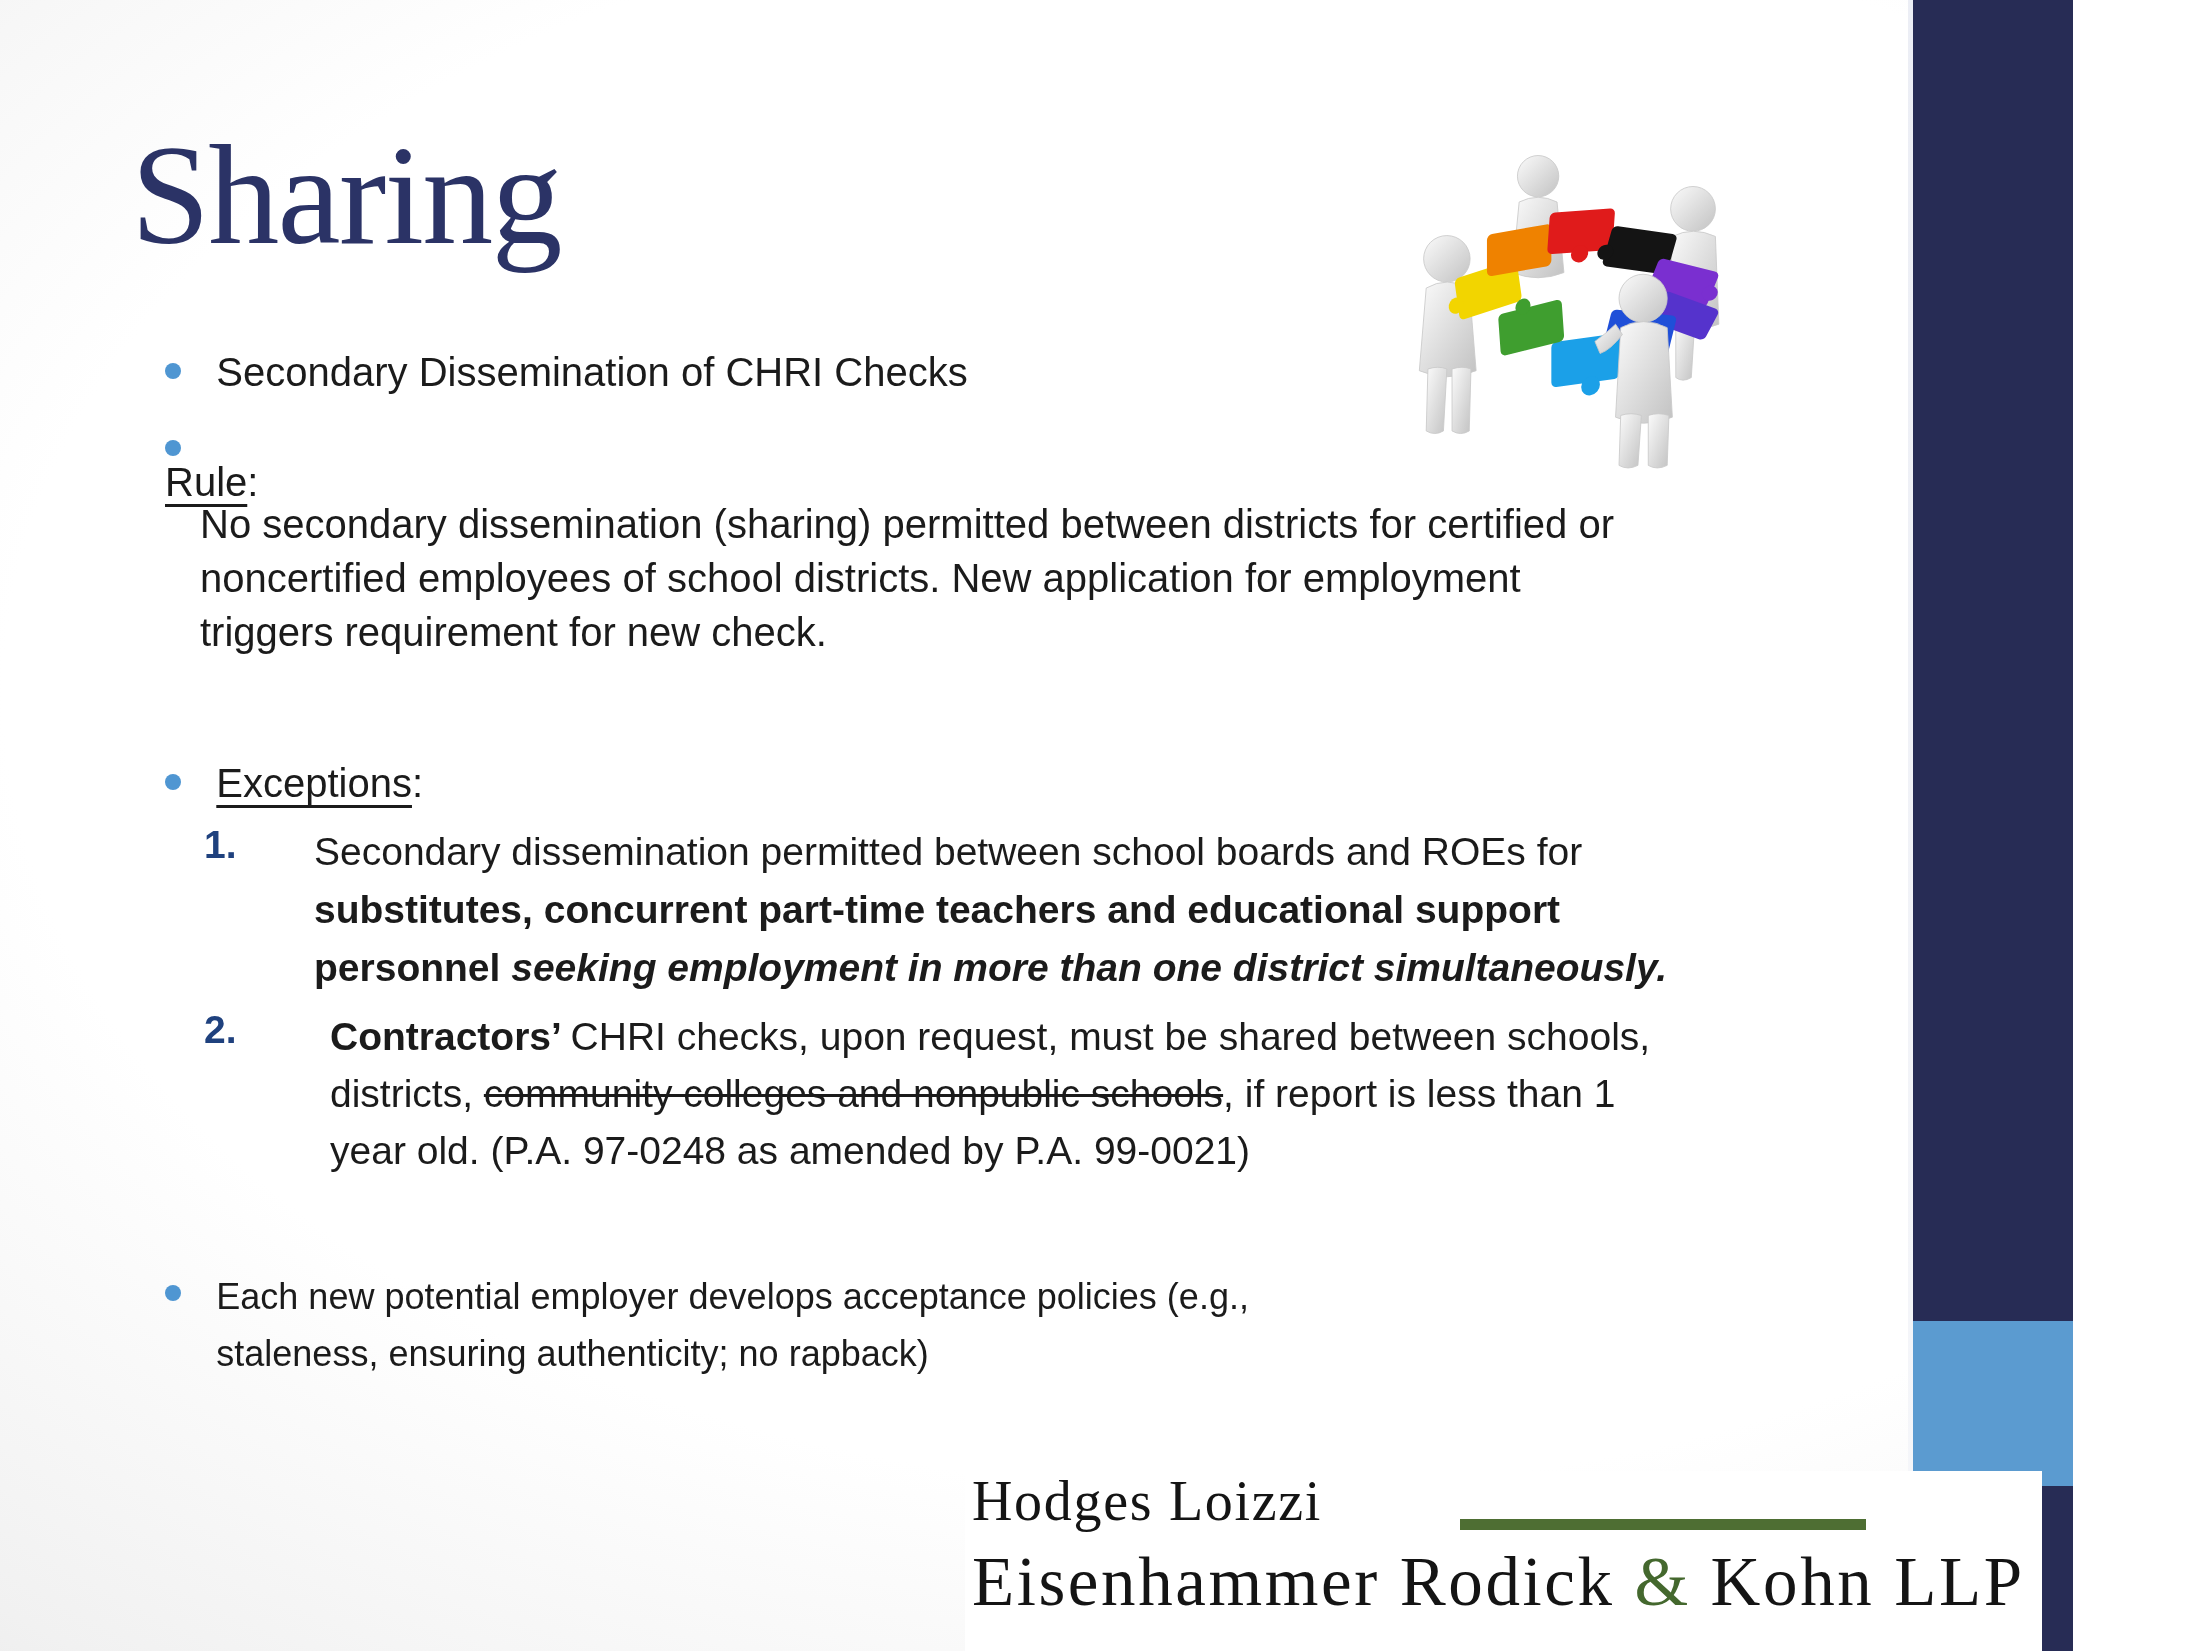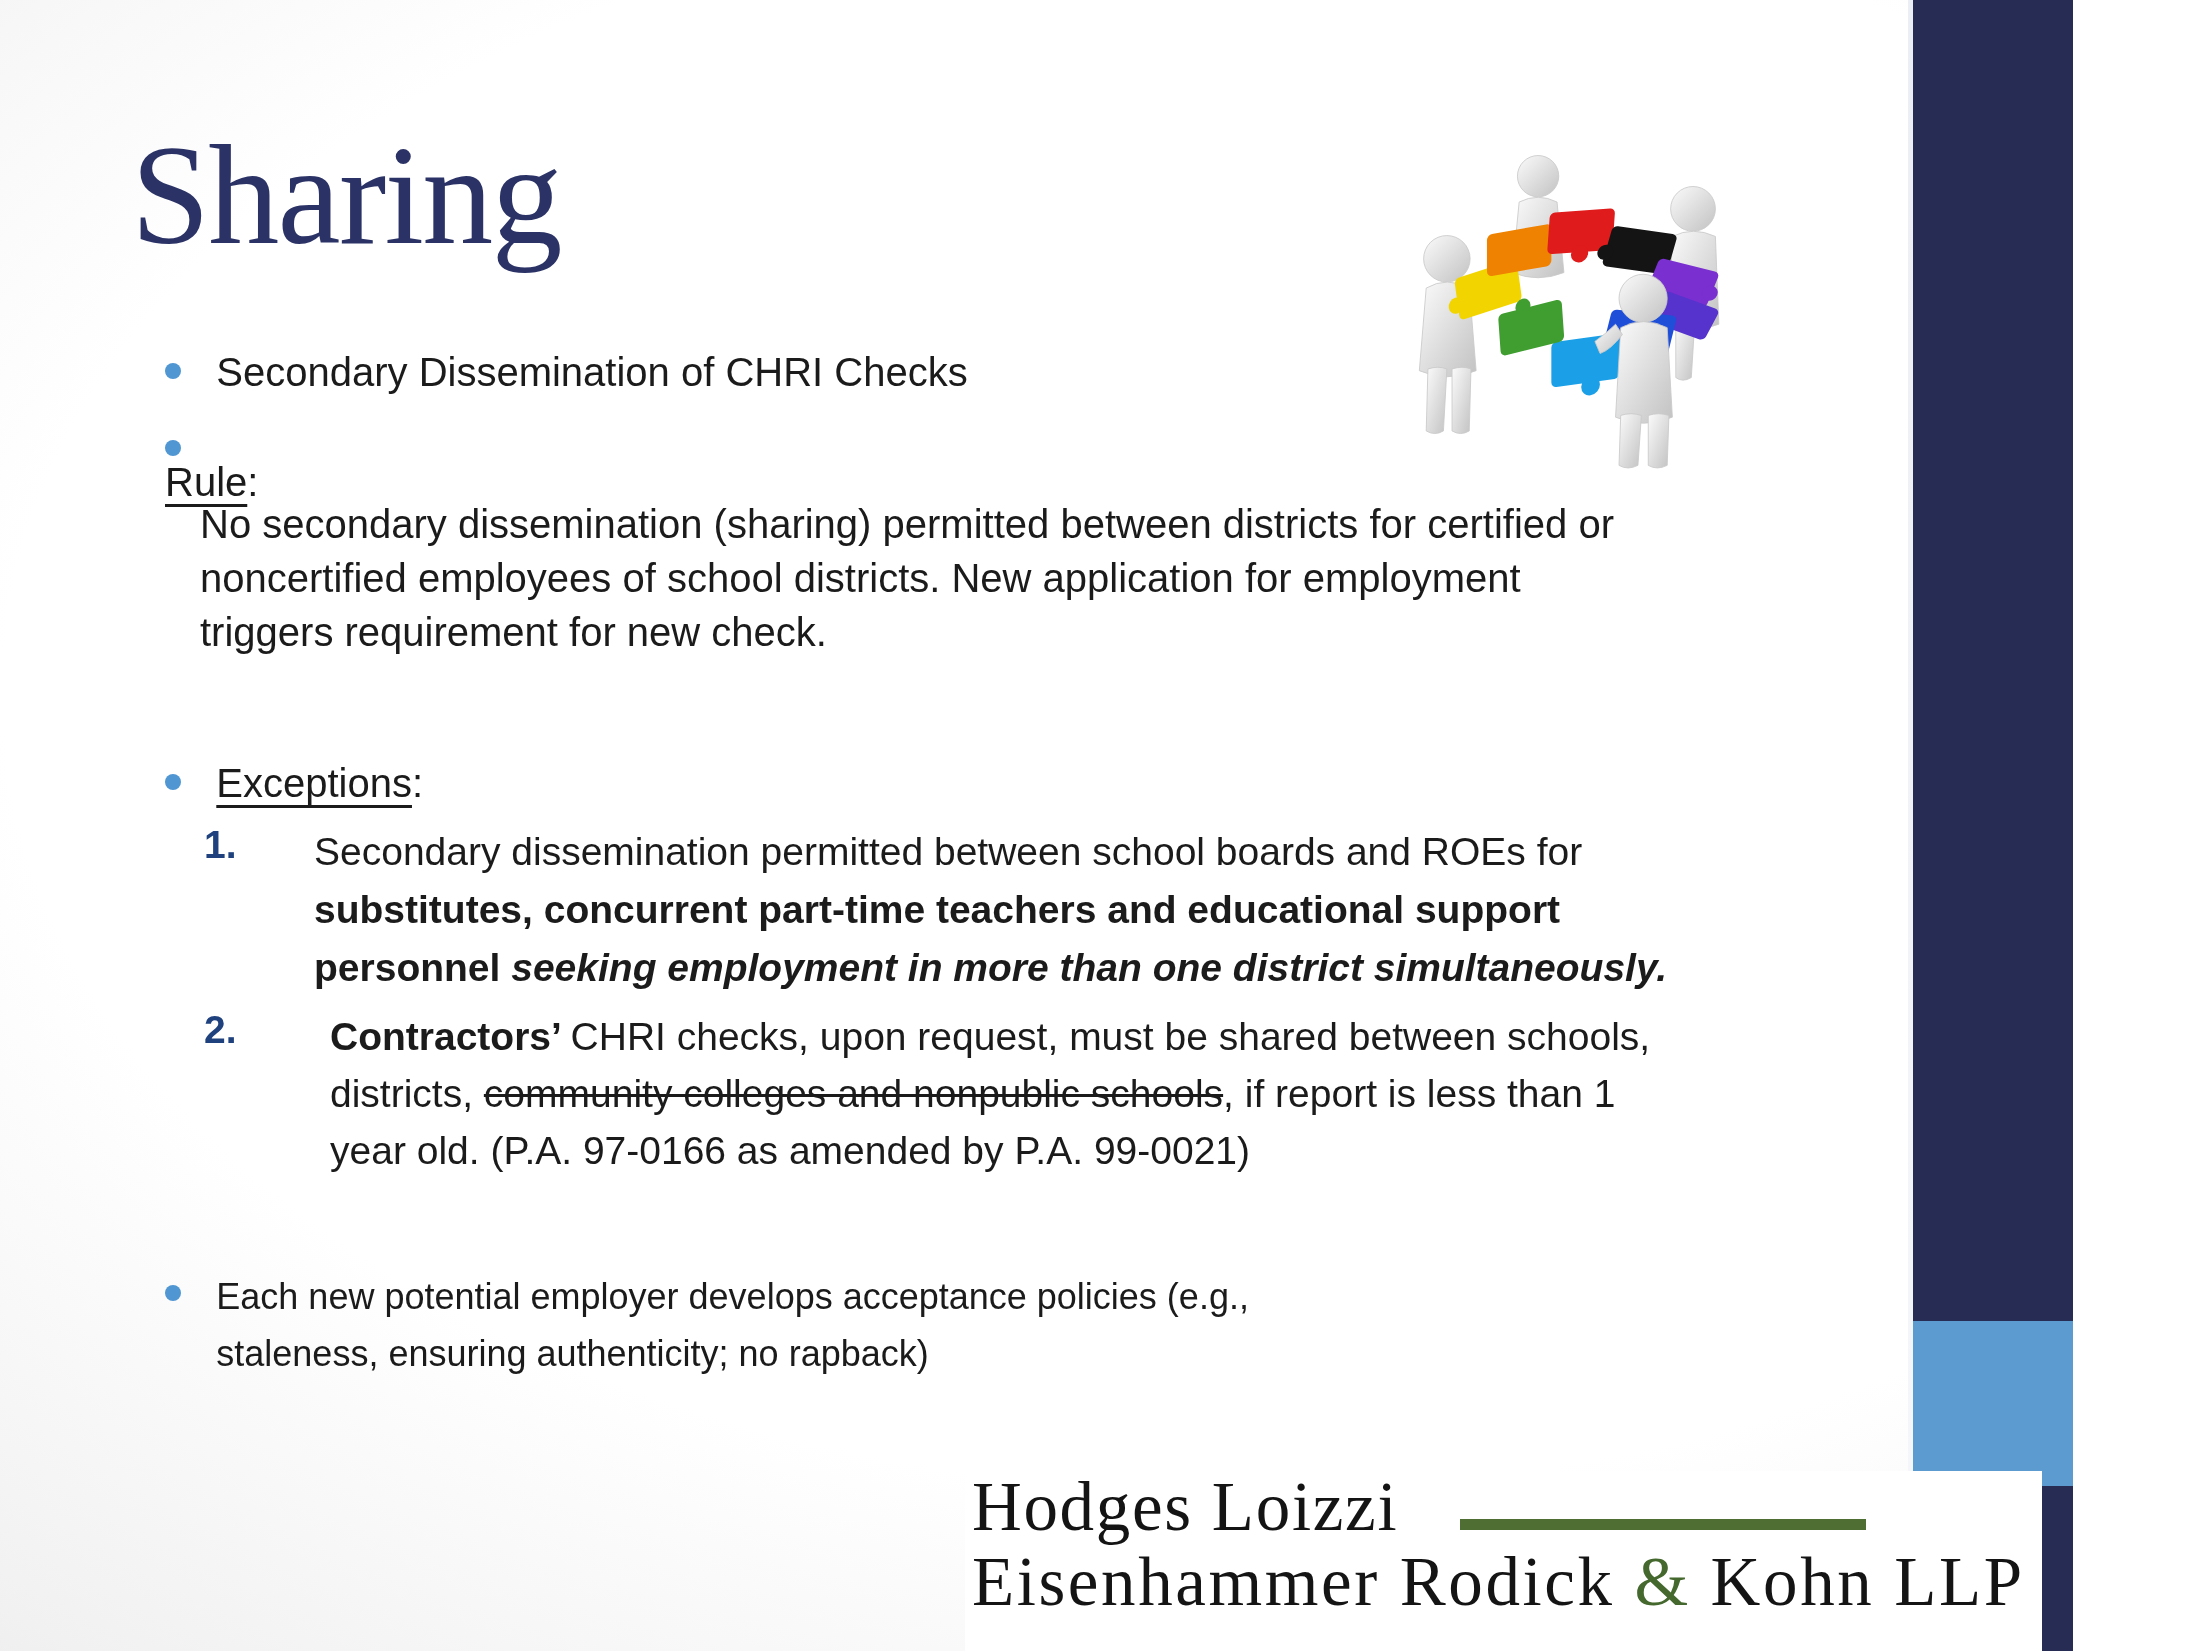"year old. (P.A. 97-0166 as" span { text: 97-0166 -> 97-0248 }
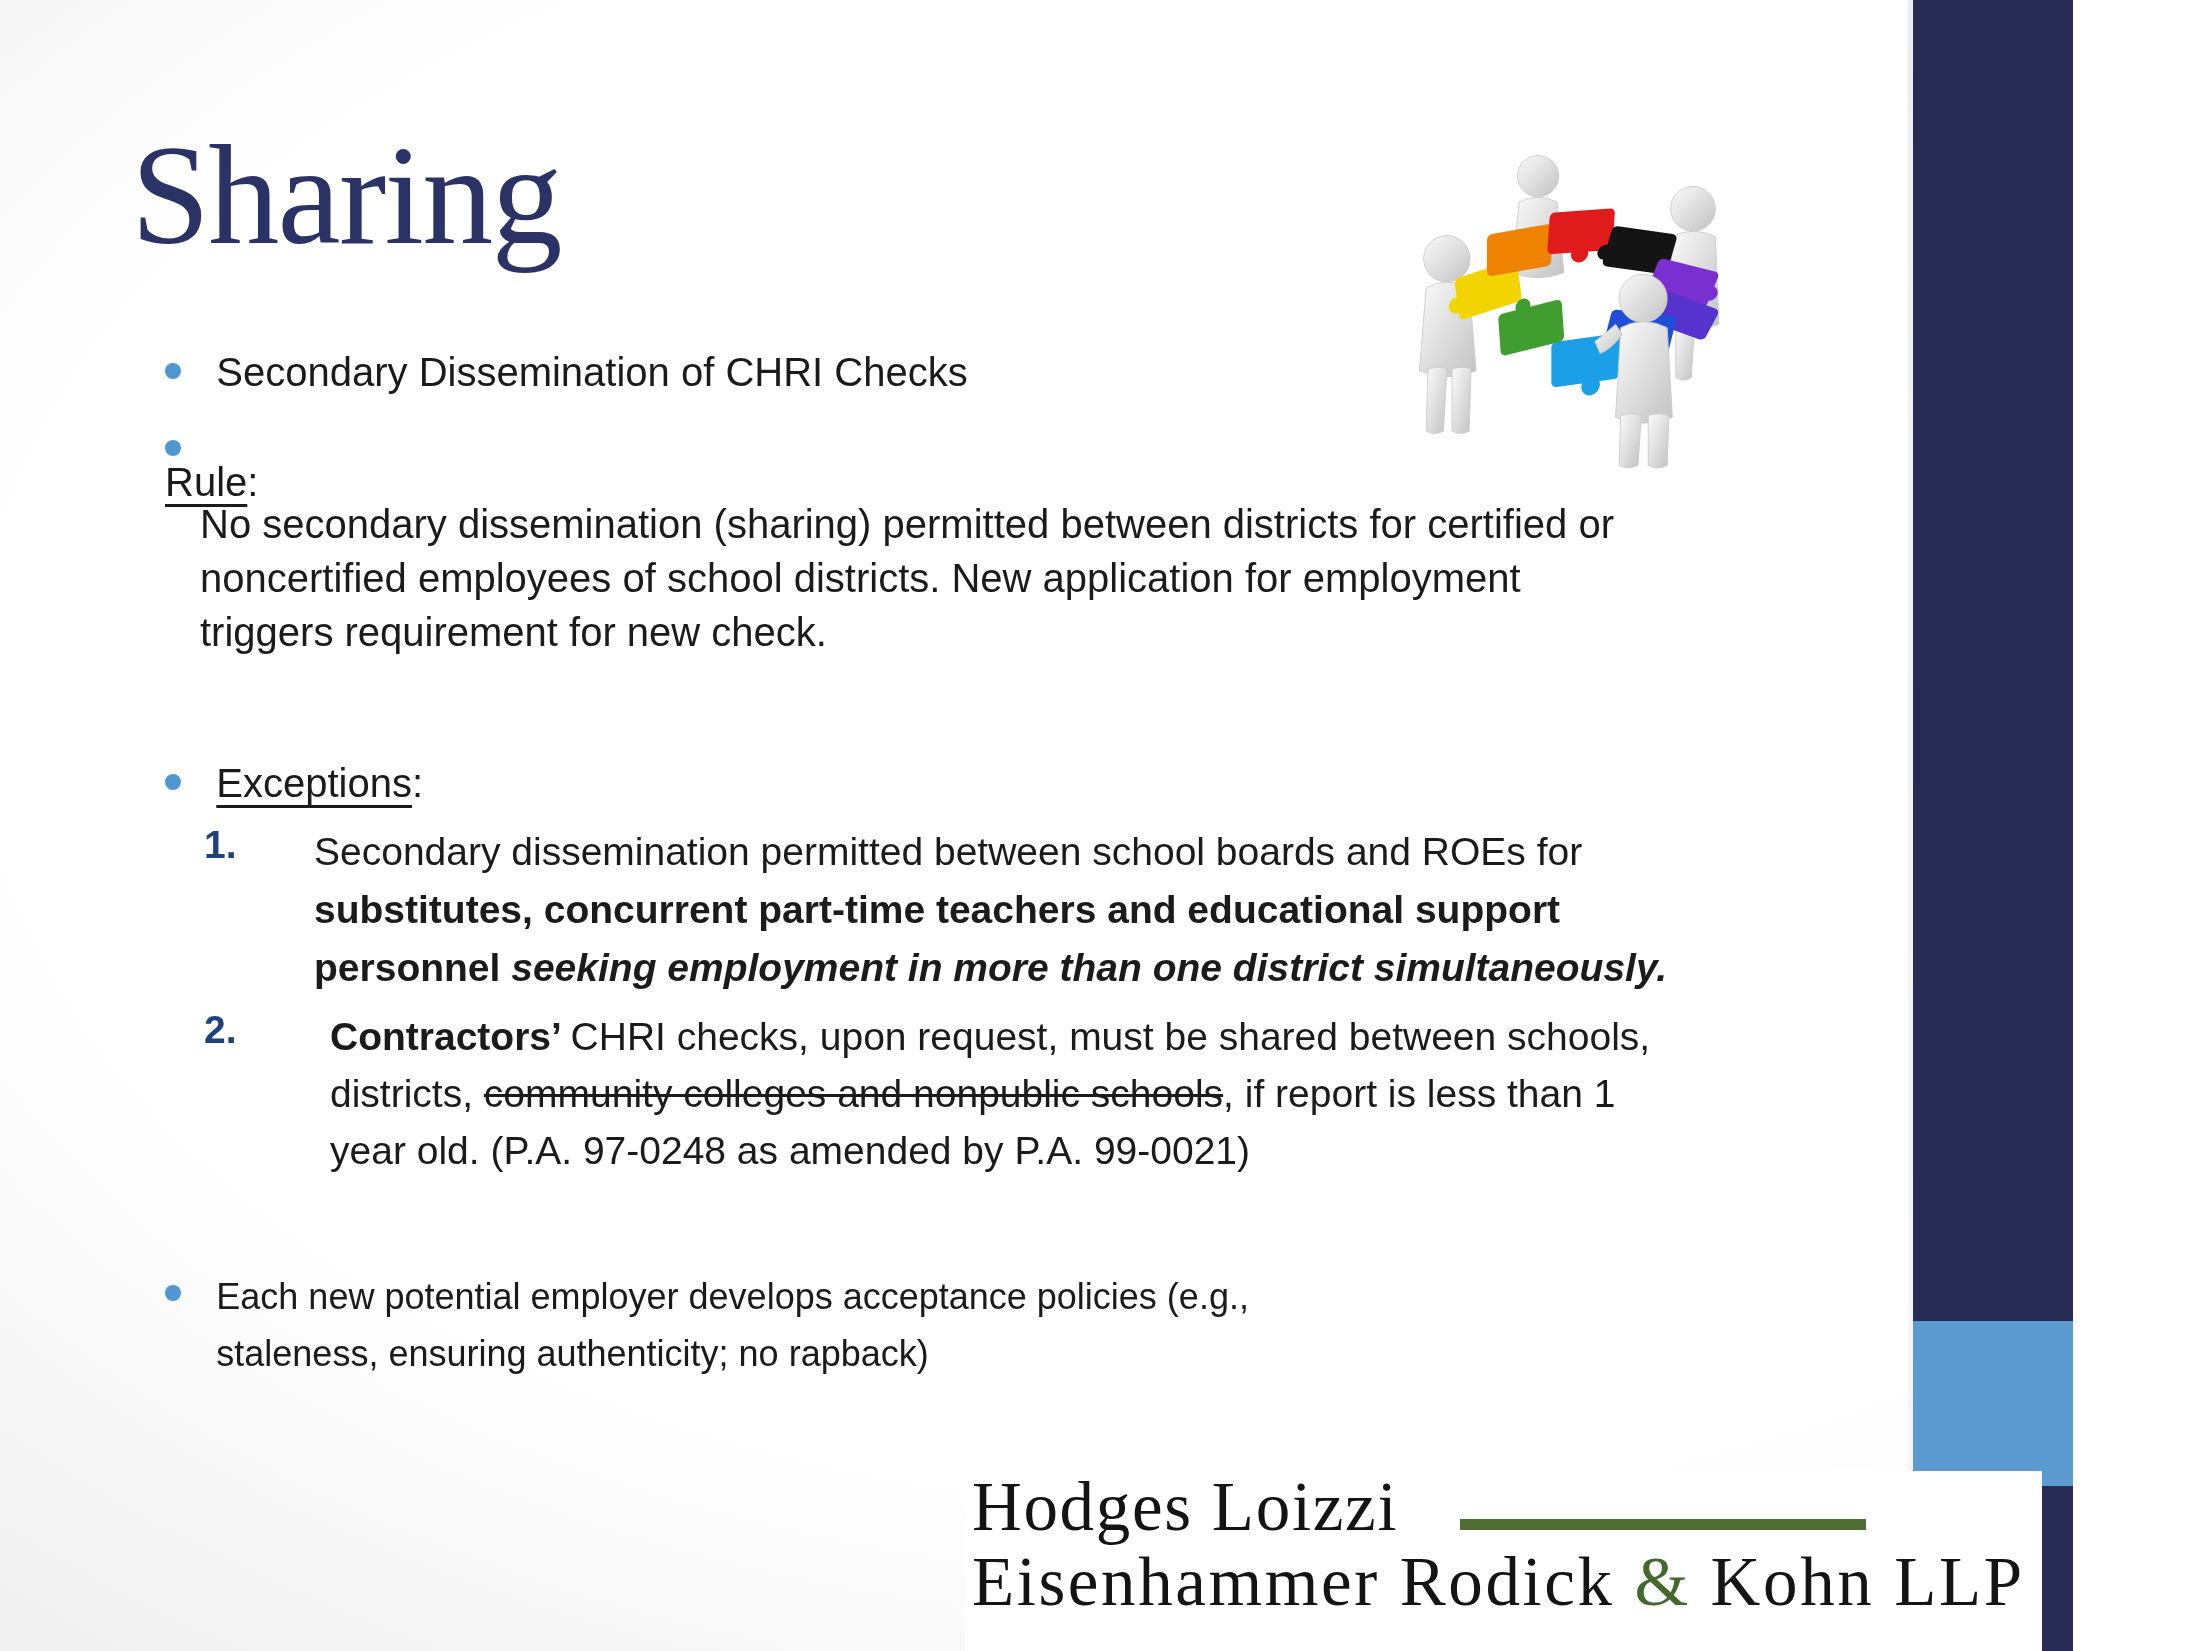"Hodges Loizzi" .hl1 { font-size: 69px -> 56px }
